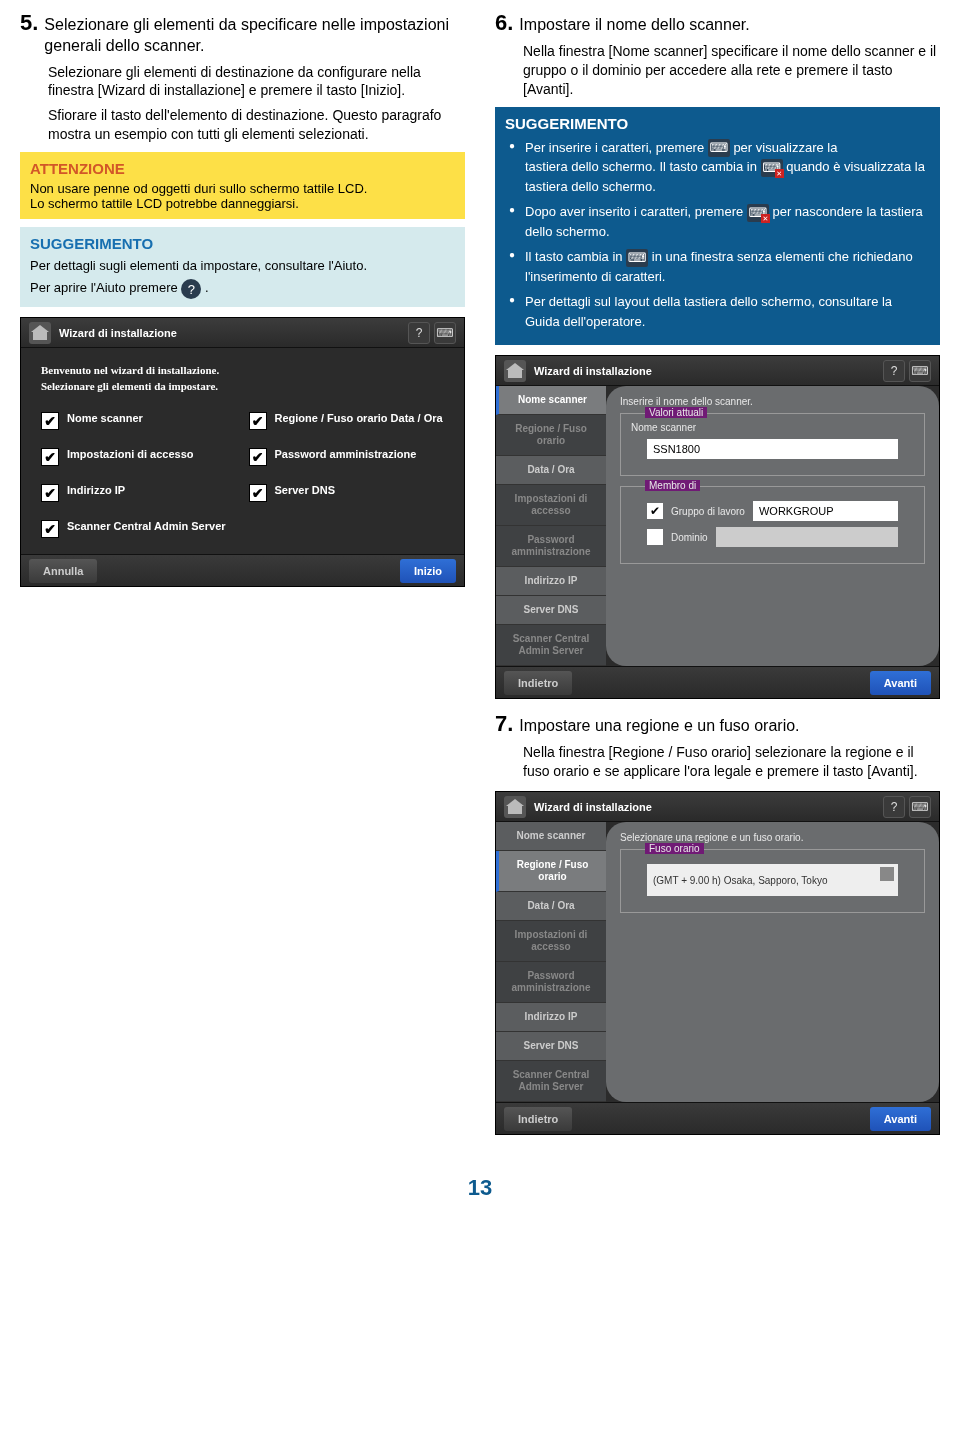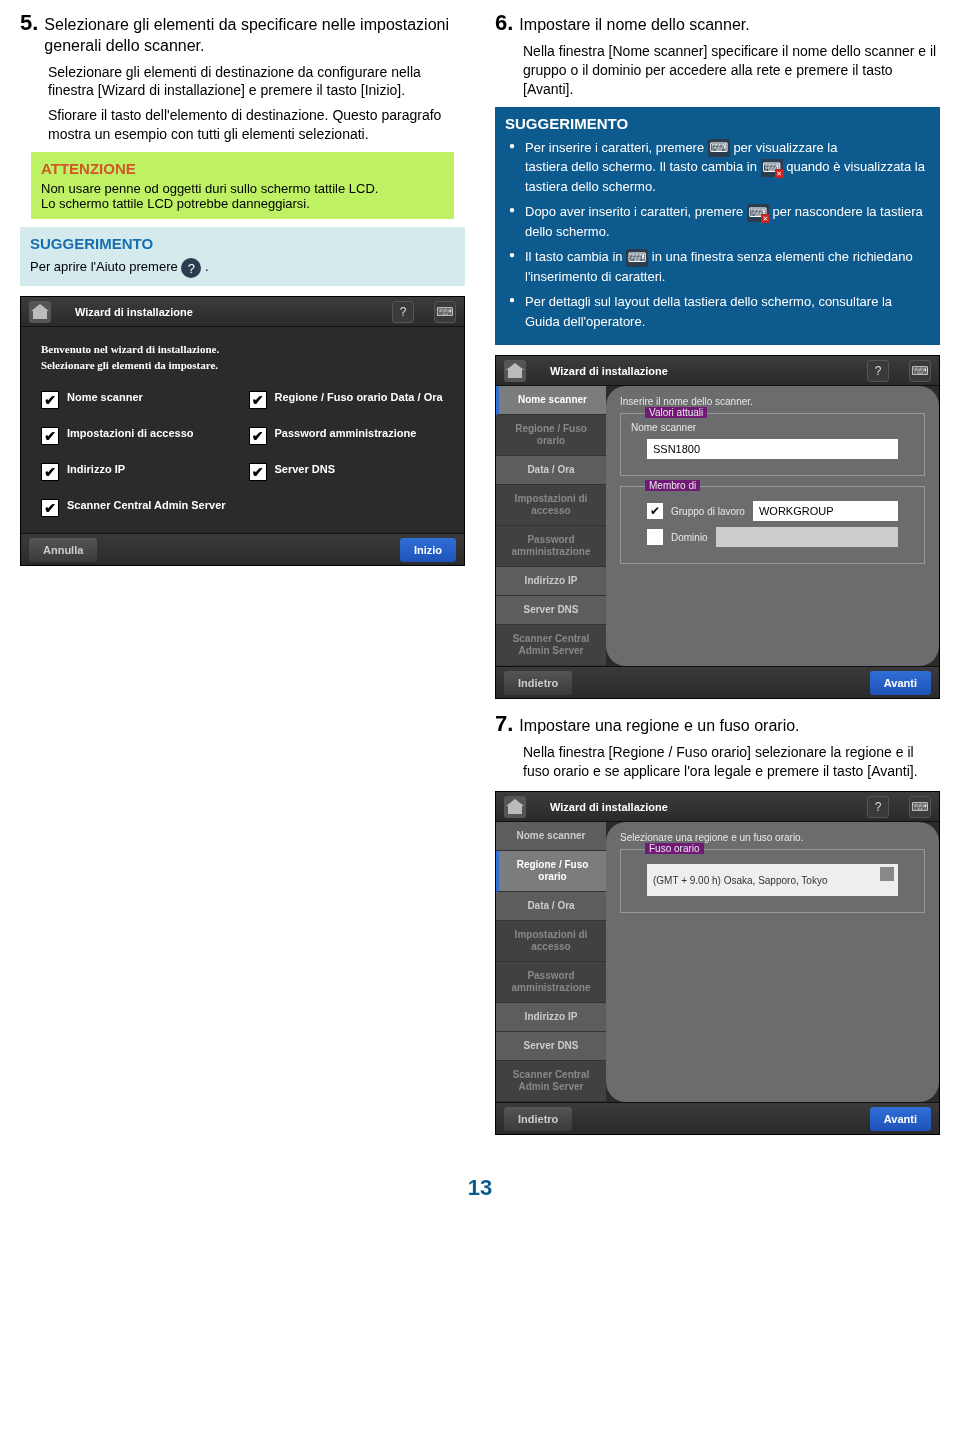"ATTENZIONE" .attention-box { background: #bef264 -> #fde047; margin: 8px 11px -> 8px 0 }
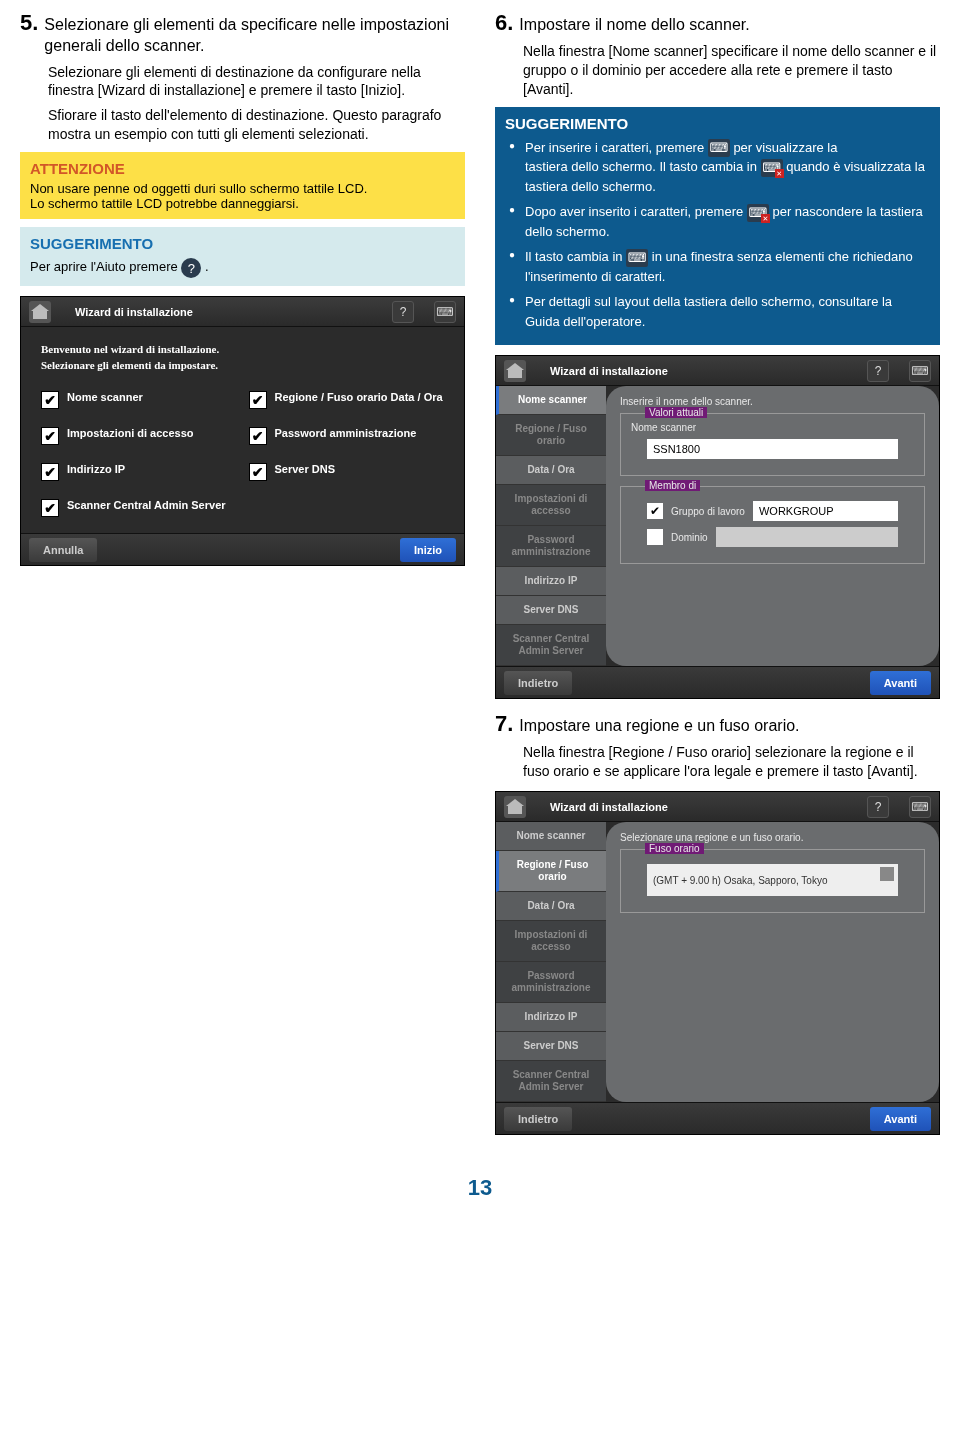"Per dettagli sugli elementi da" div { html: none -> <div>Per dettagli sugli elementi da impostare, consultare l'Aiuto.</div> }
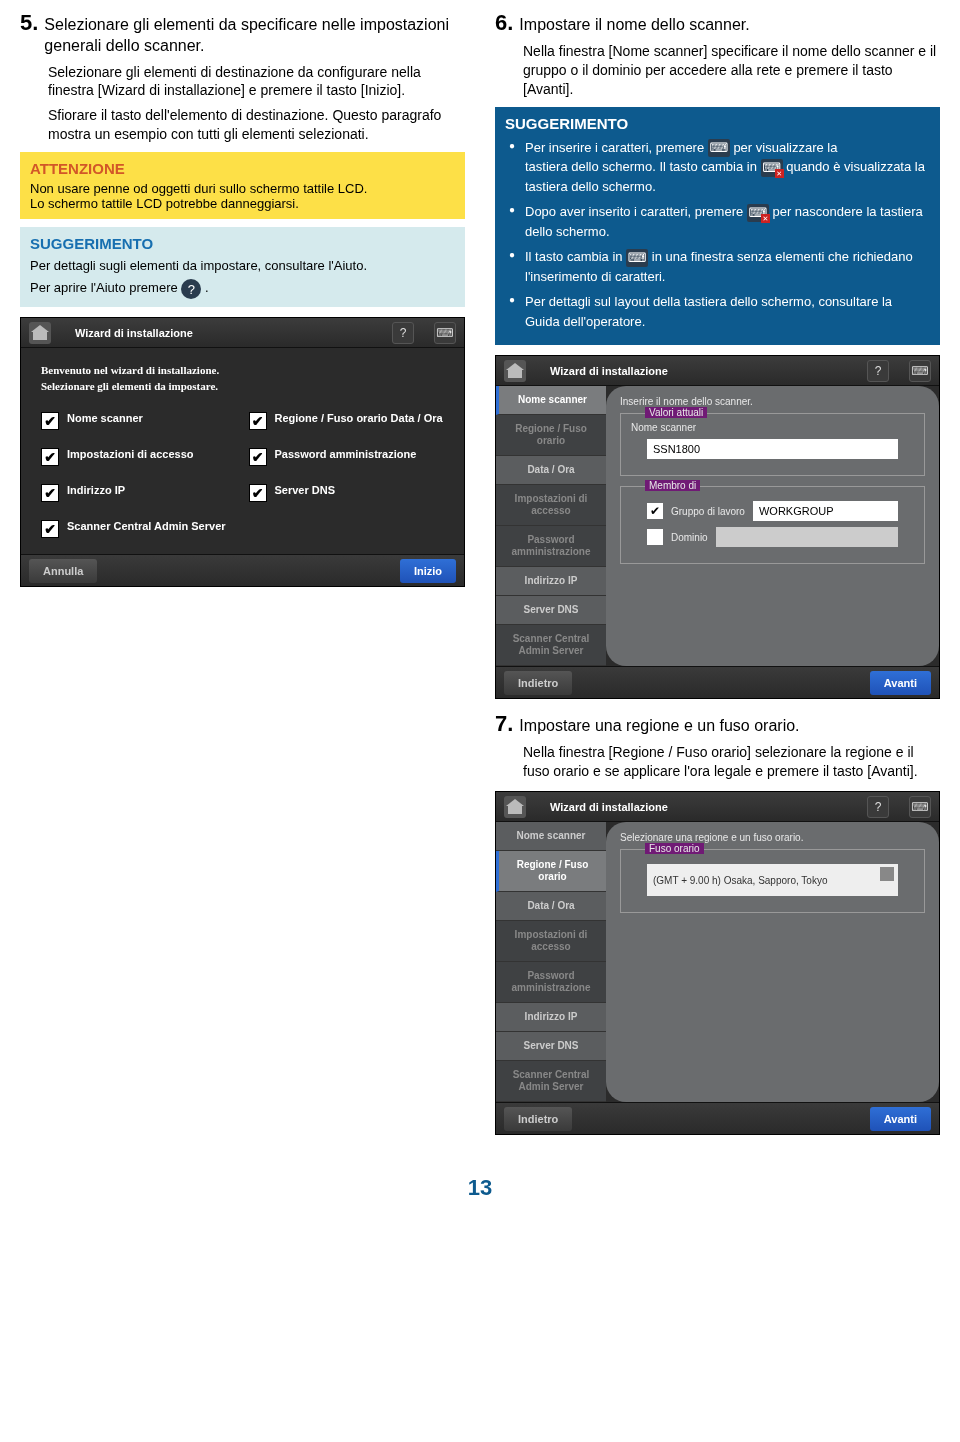"Wizard di installazione" .ss-header { gap: 16px -> none }
